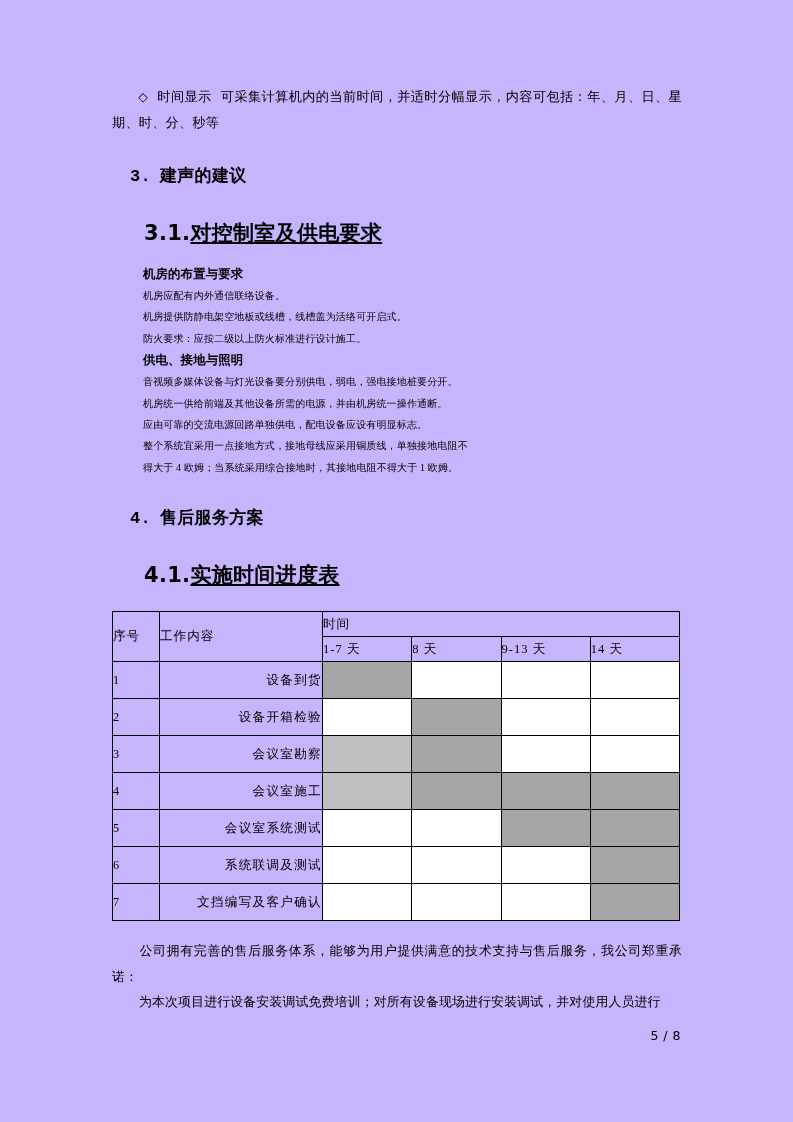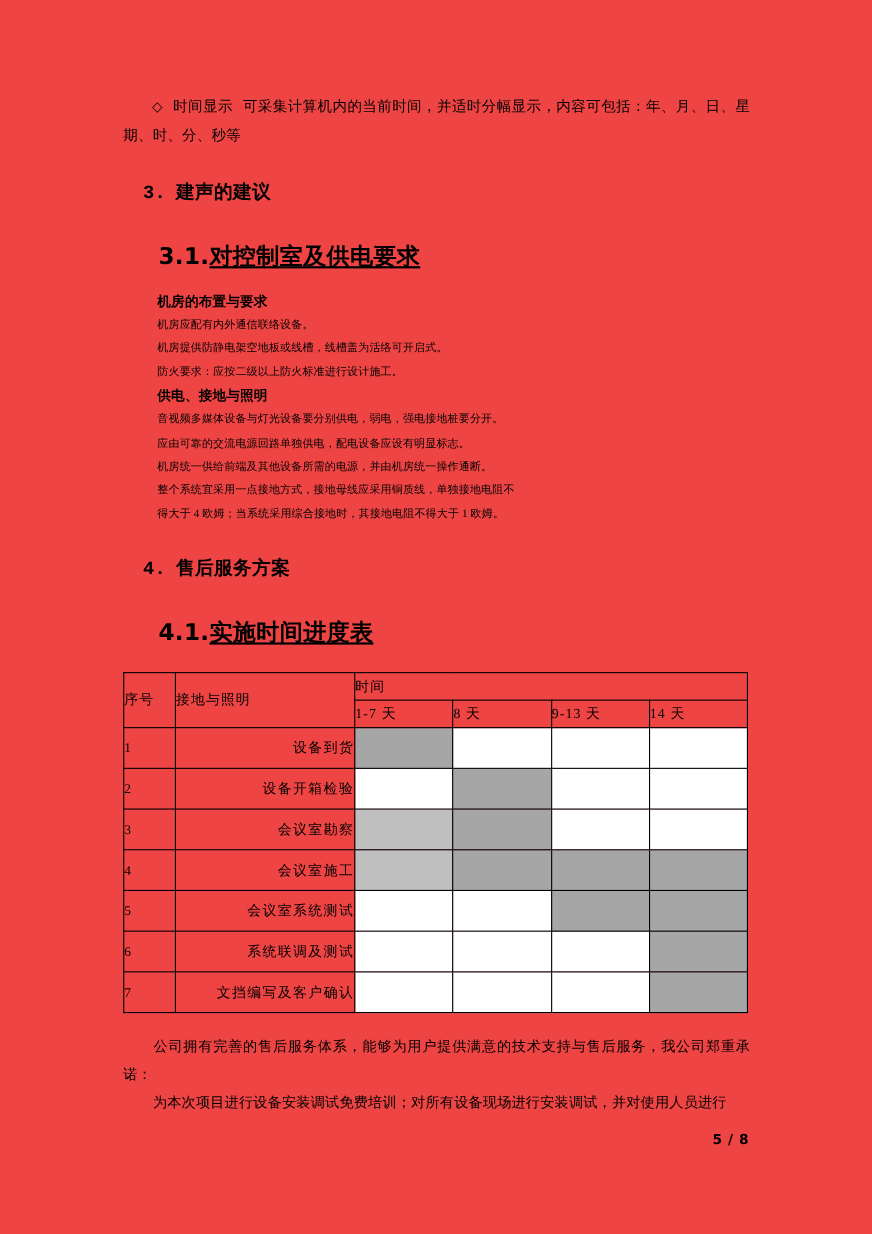"◇ 时间显示" .page { background: #ef4444 -> #c4b5fd }
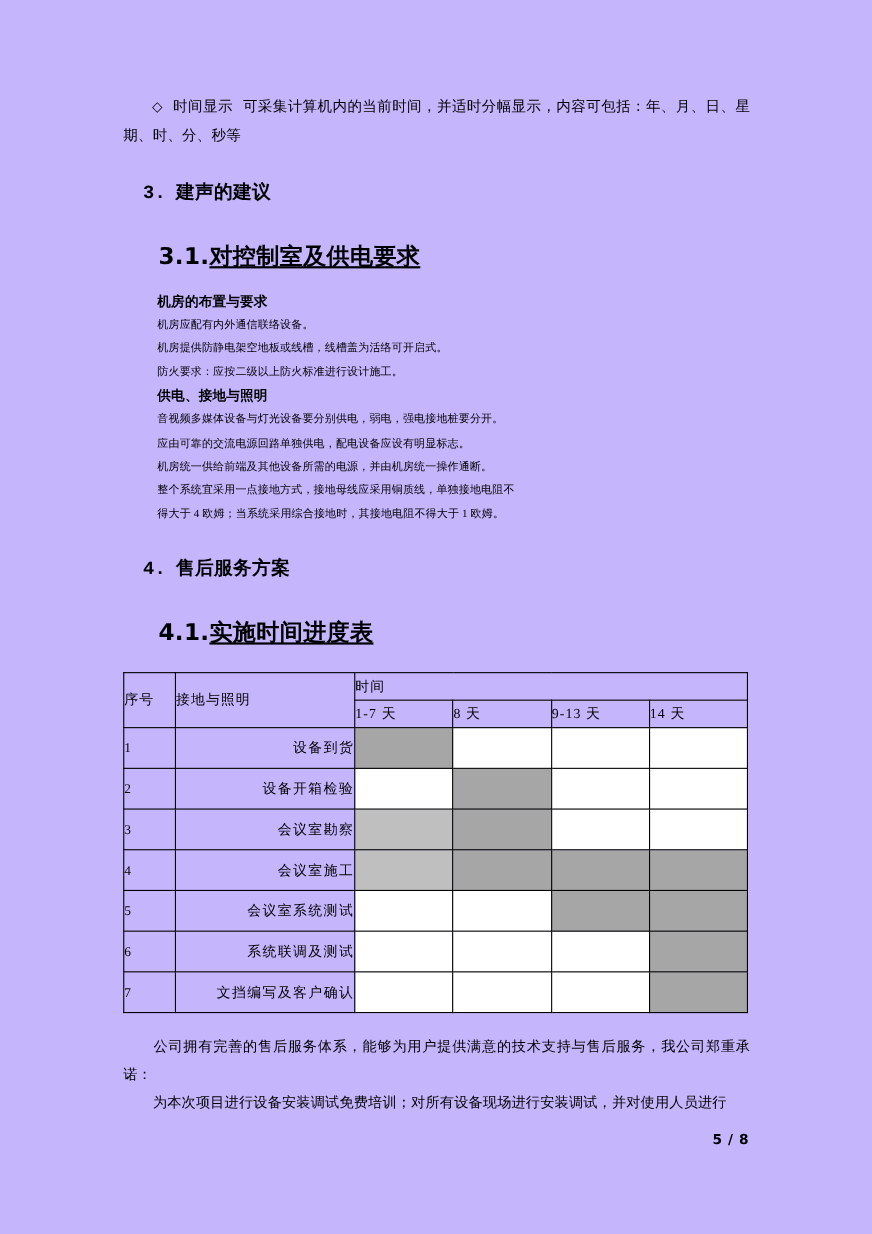"应由可靠的交流电源回路单独供电，配电设备应设有明显标志。" p.body-line { order: before "机房统一供给前端及其他设备所需的电源，并由机房统一操作通断。" -> after "机房统一供给前端及其他设备所需的电源，并由机房统一操作通断。" }
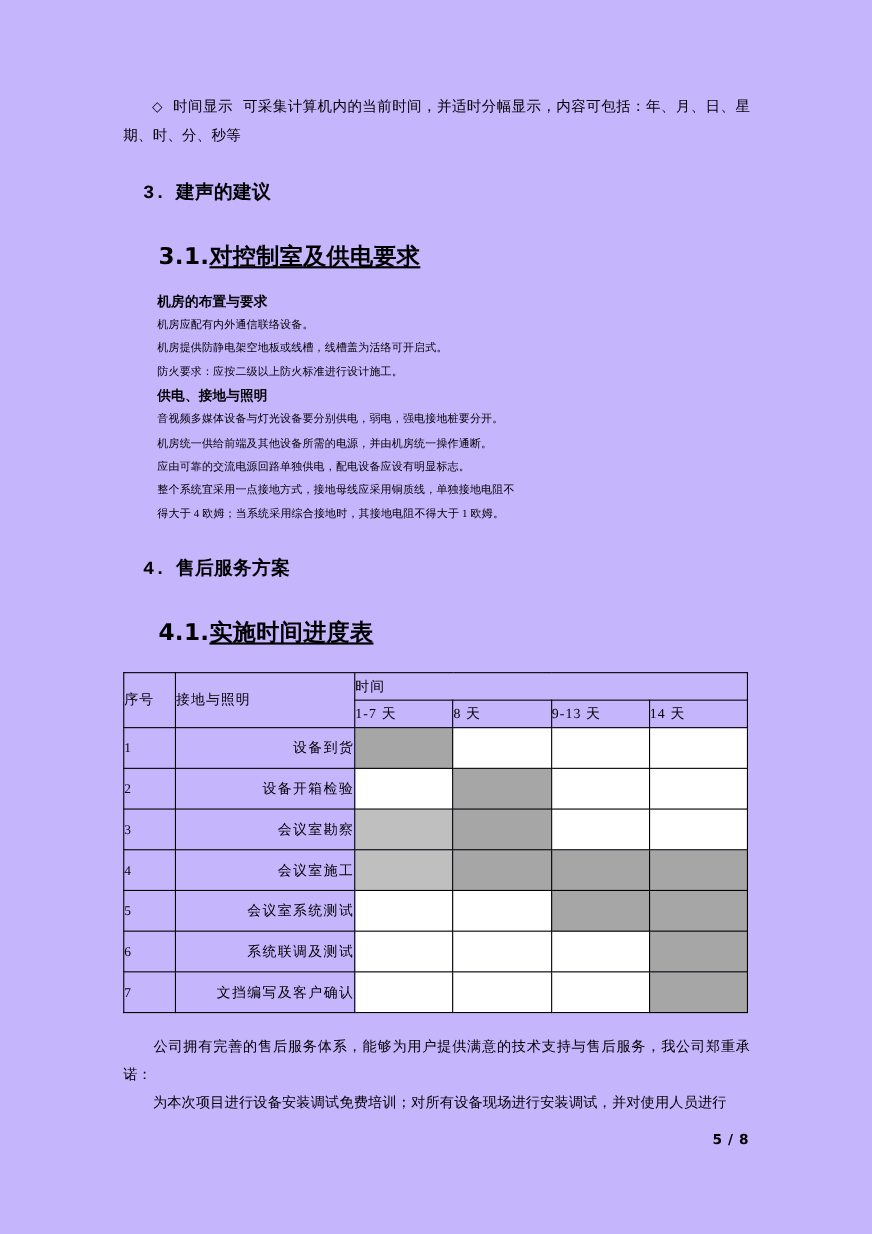"接地与照明" th.hdr-task { text: 接地与照明 -> 工作内容 }
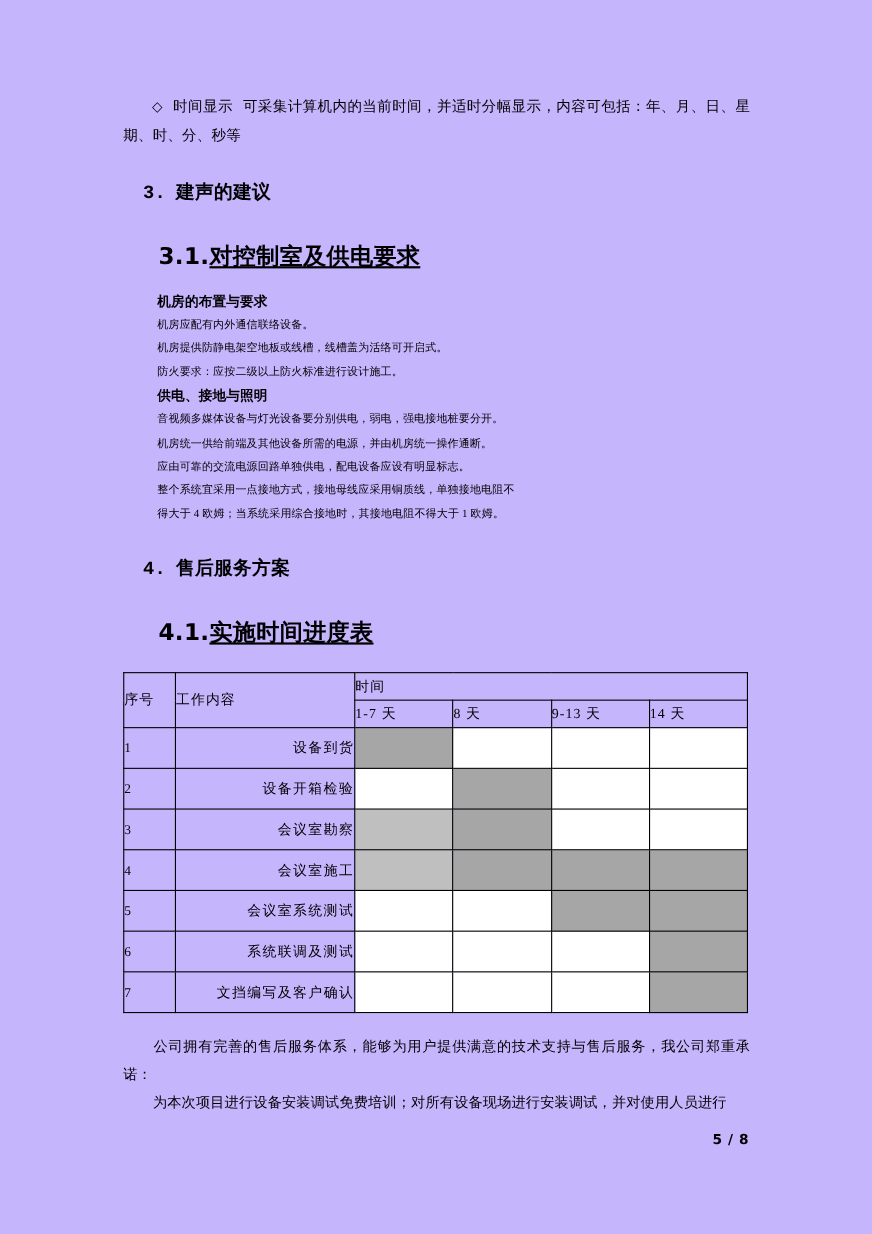"5 / 8" .page-footer { font-weight: bold -> normal }
